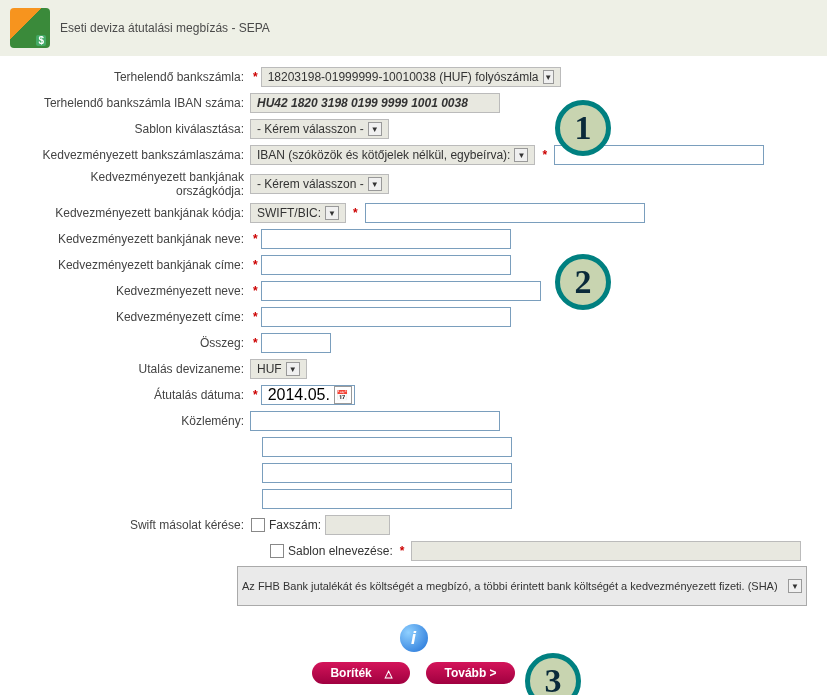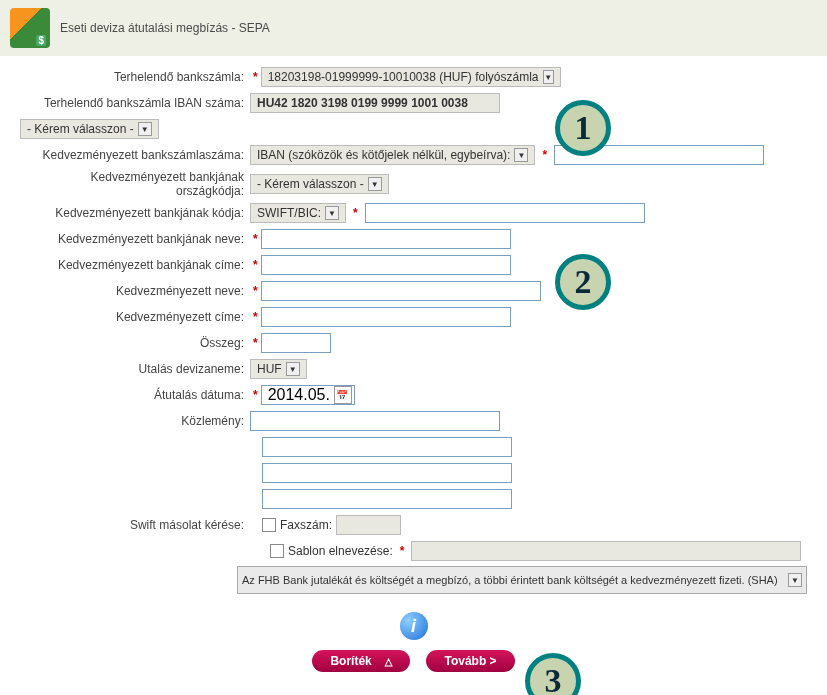"HU42 1820 3198 0199 9999" div.readonly-box { font-style: none -> italic }
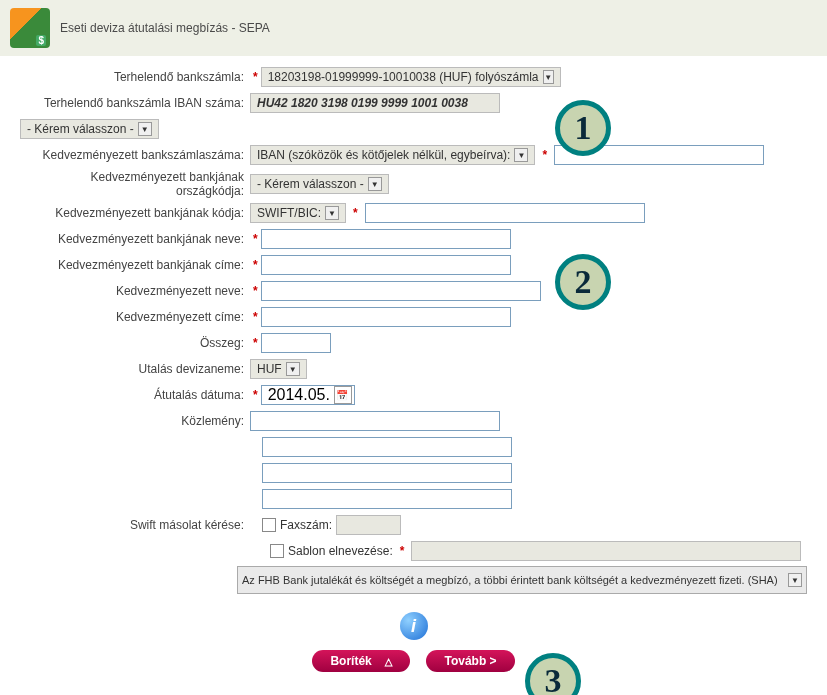"Sablon kiválasztása:" div.lbl { html: none -> <div>Sablon kiválasztása:</div> }
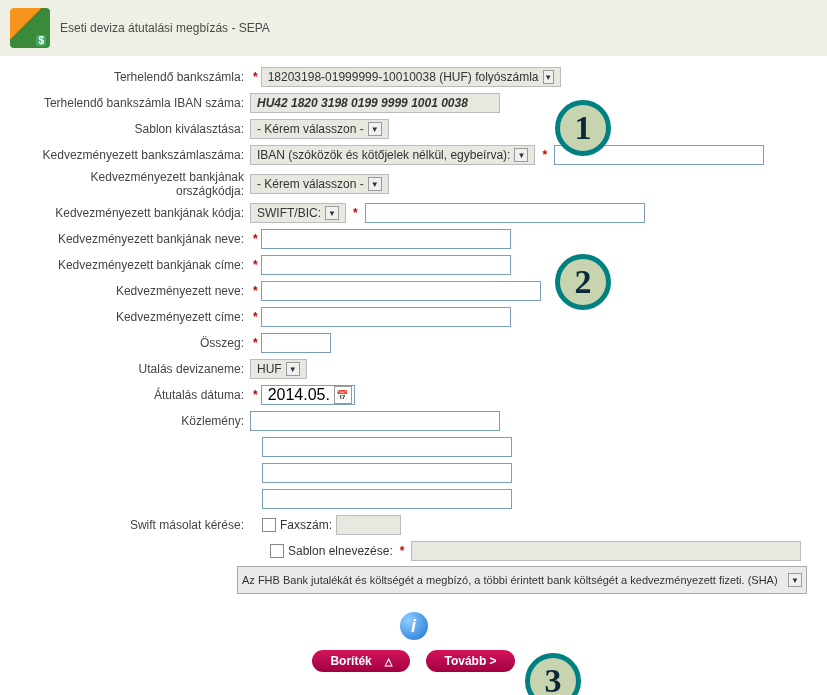"Faxszám:" div.ctrl { margin-left: 12px -> 1px }
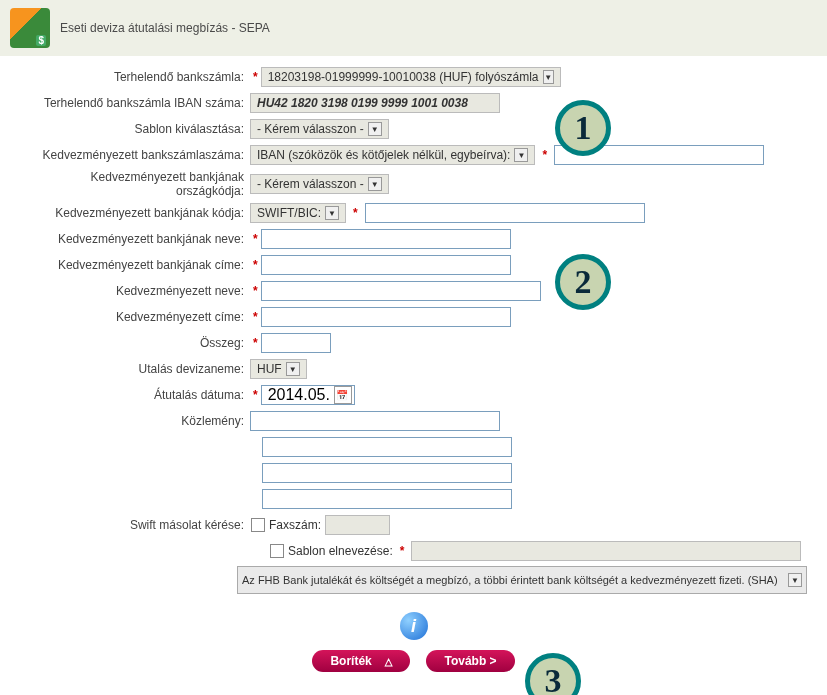"Az FHB Bank jutalékát és" .wide-select { height: 28px -> 40px }
